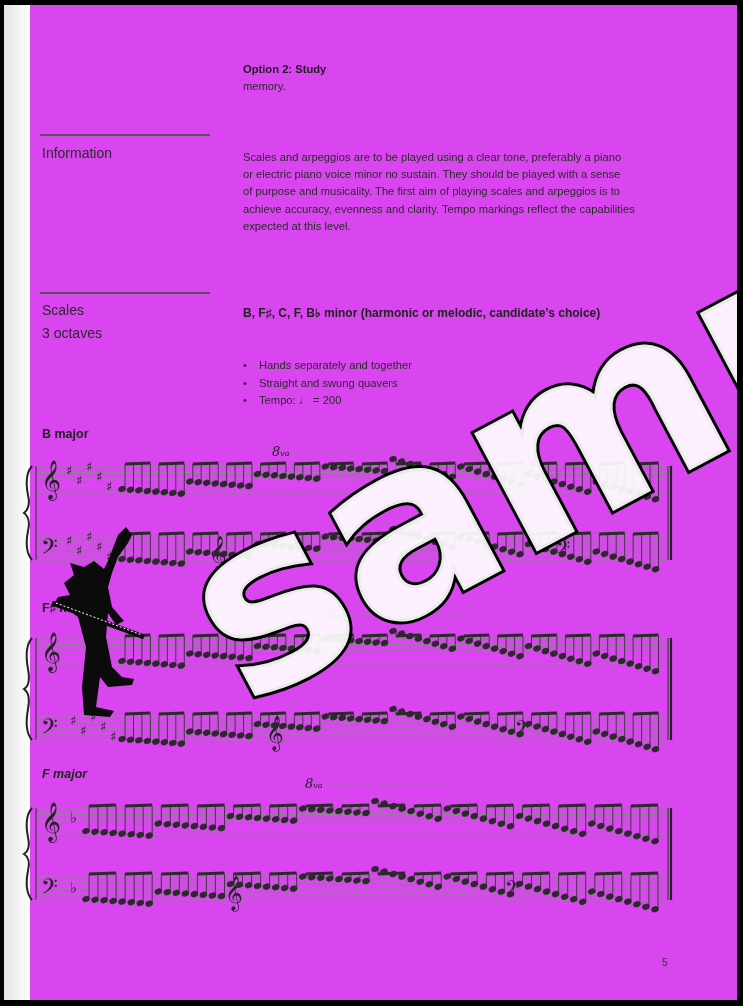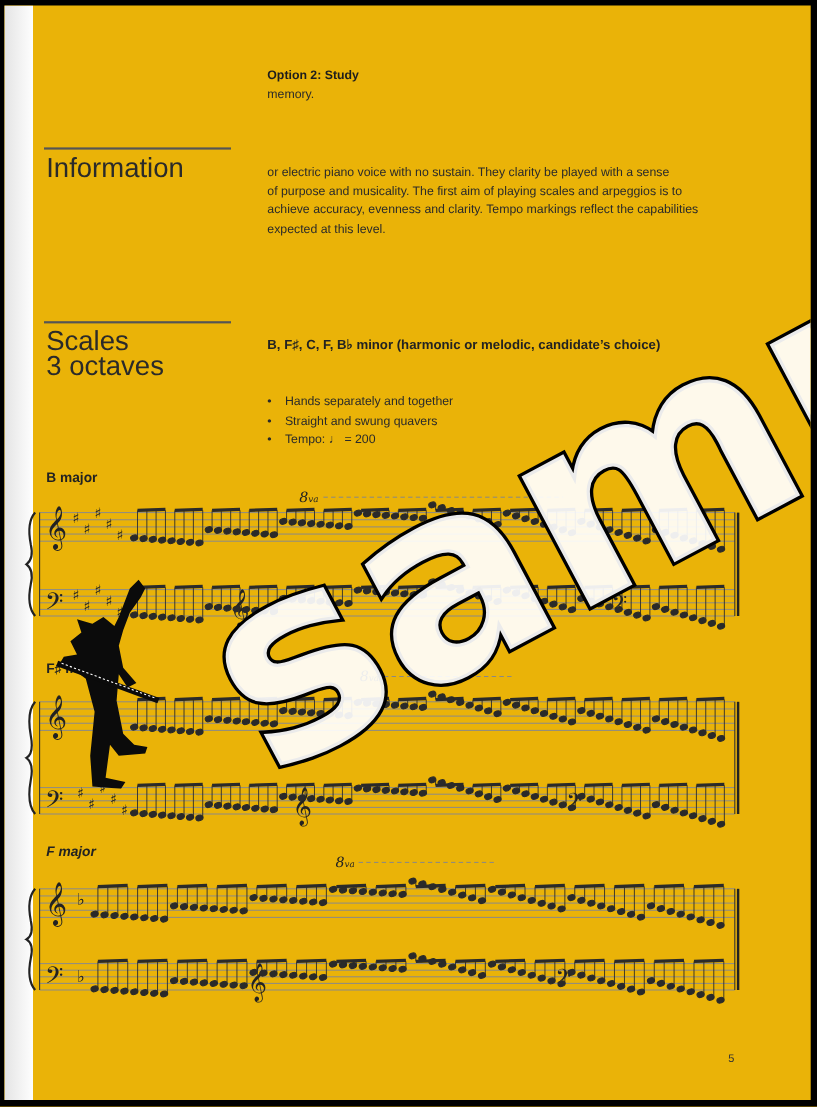"Option 2: Study" .page { background: #eab308 -> #d946ef }
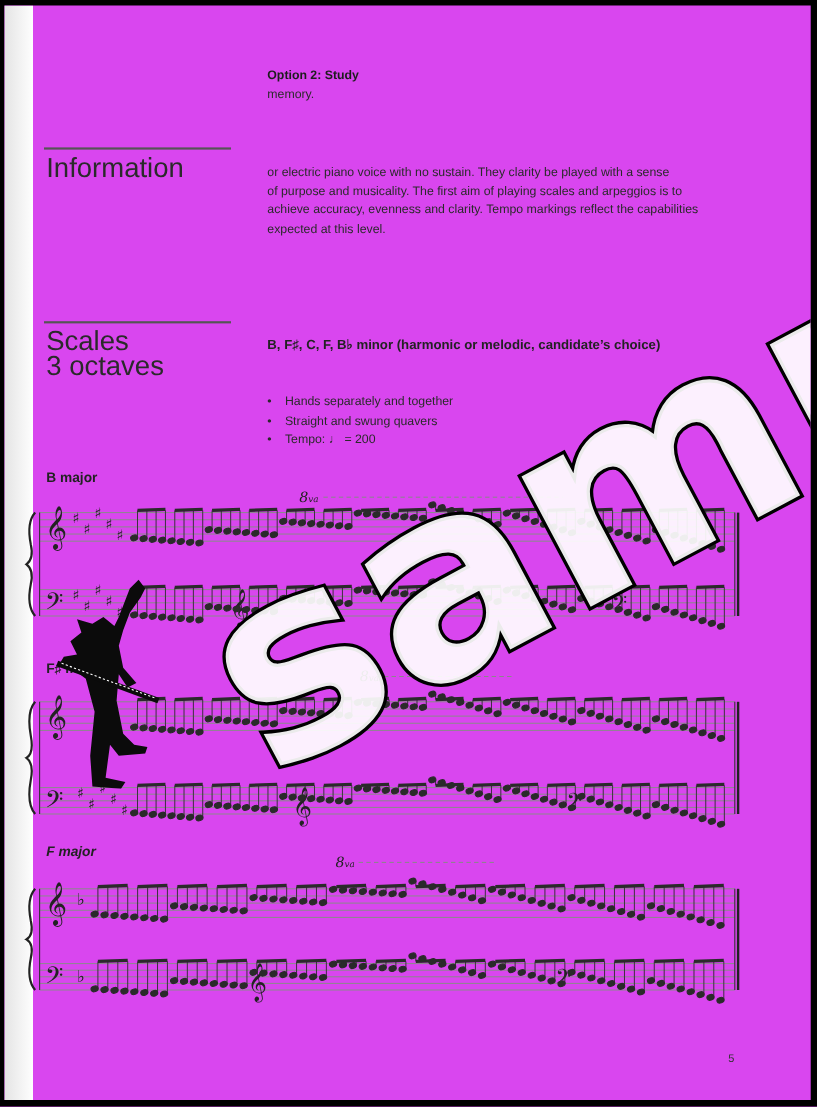"Information" .side-heading { font-size: 25px -> 14px }
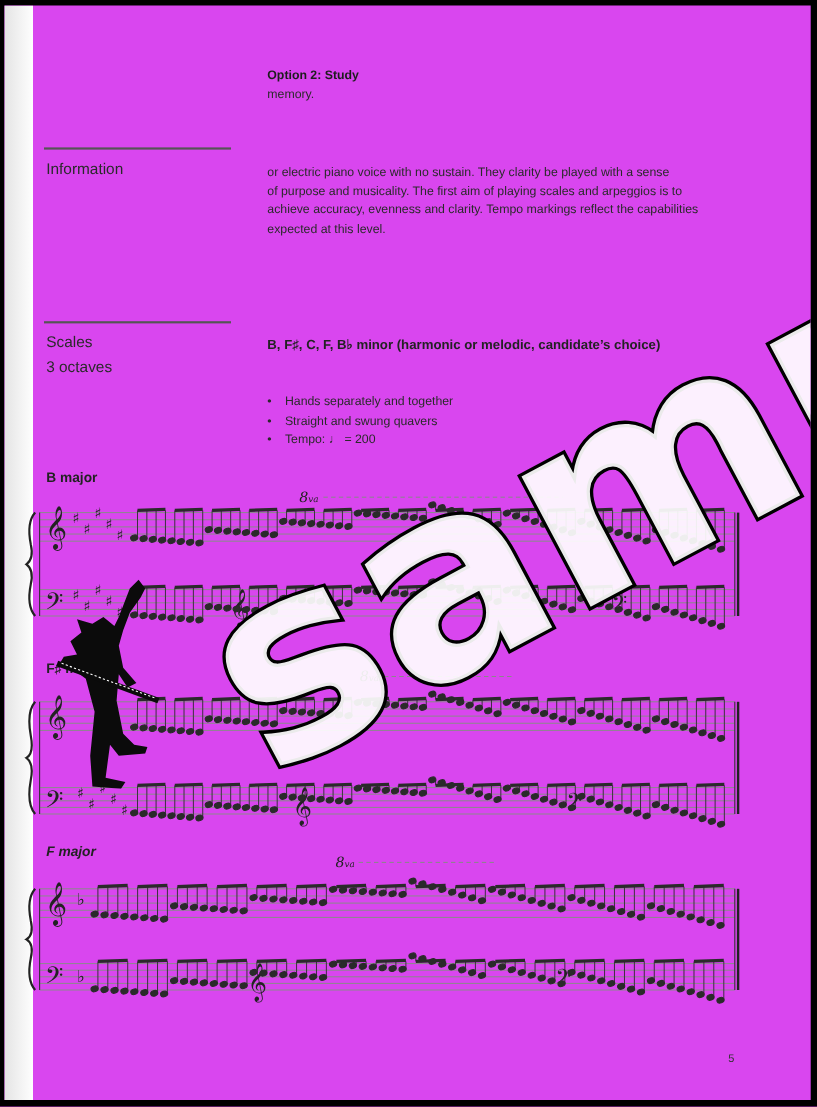"Scales and arpeggios are to" div { html: none -> <div>Scales and arpeggios are to be played using a clear tone, preferably a piano</div> }
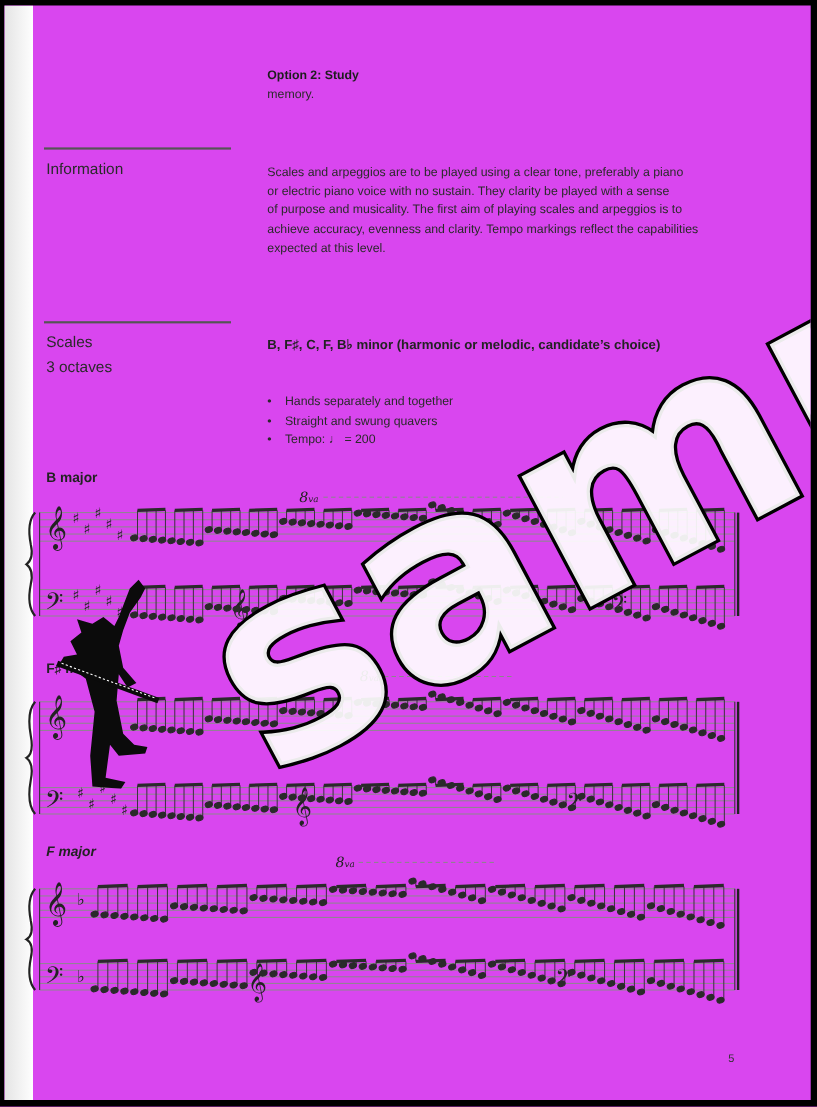"or electric piano voice with" div { text: with no sustain. They clarity -> minor no sustain. They should }
